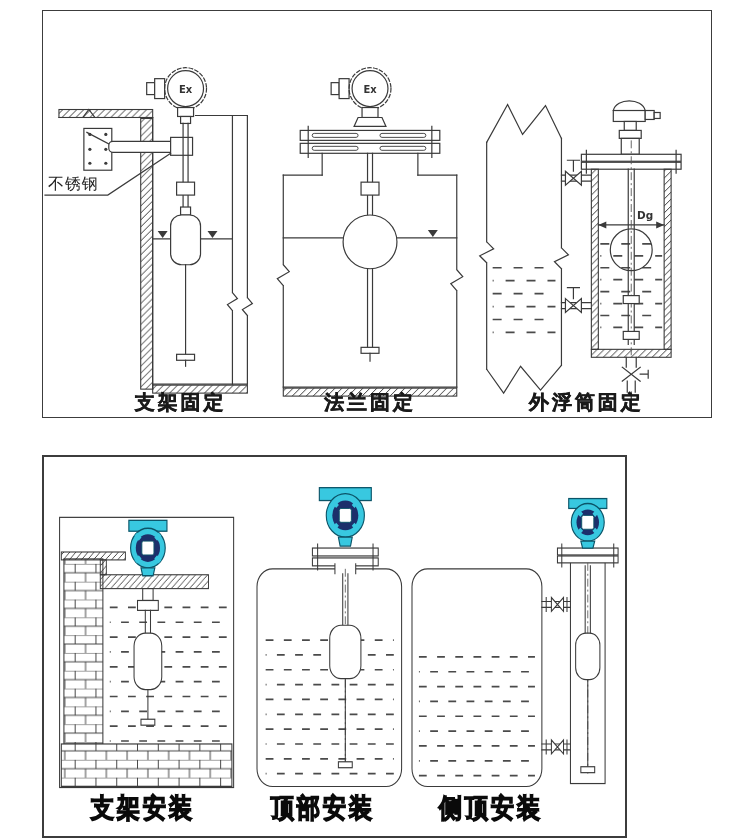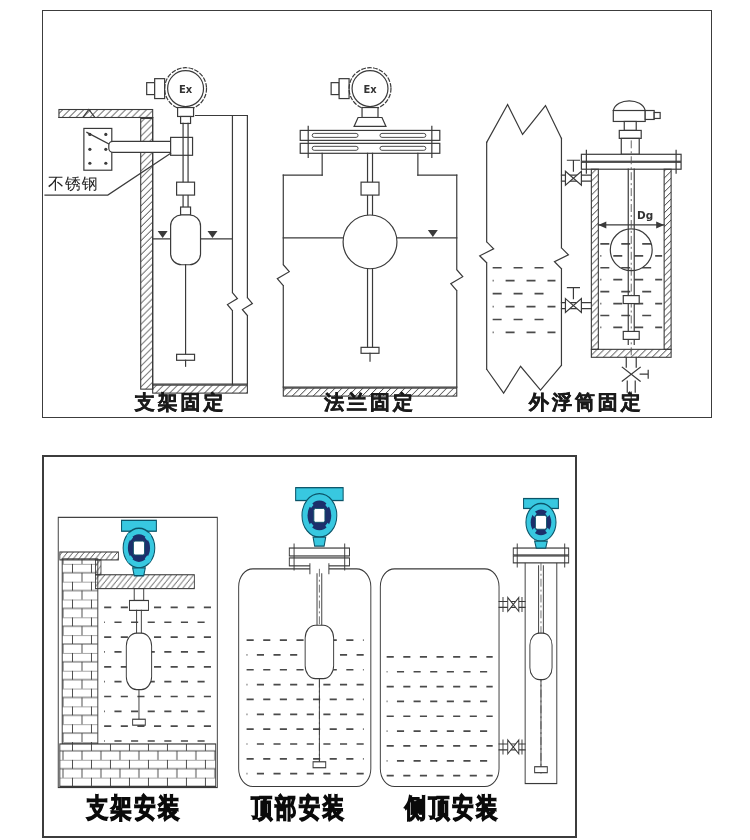"支架安装" .panel-install { width: 535px -> 585px }
